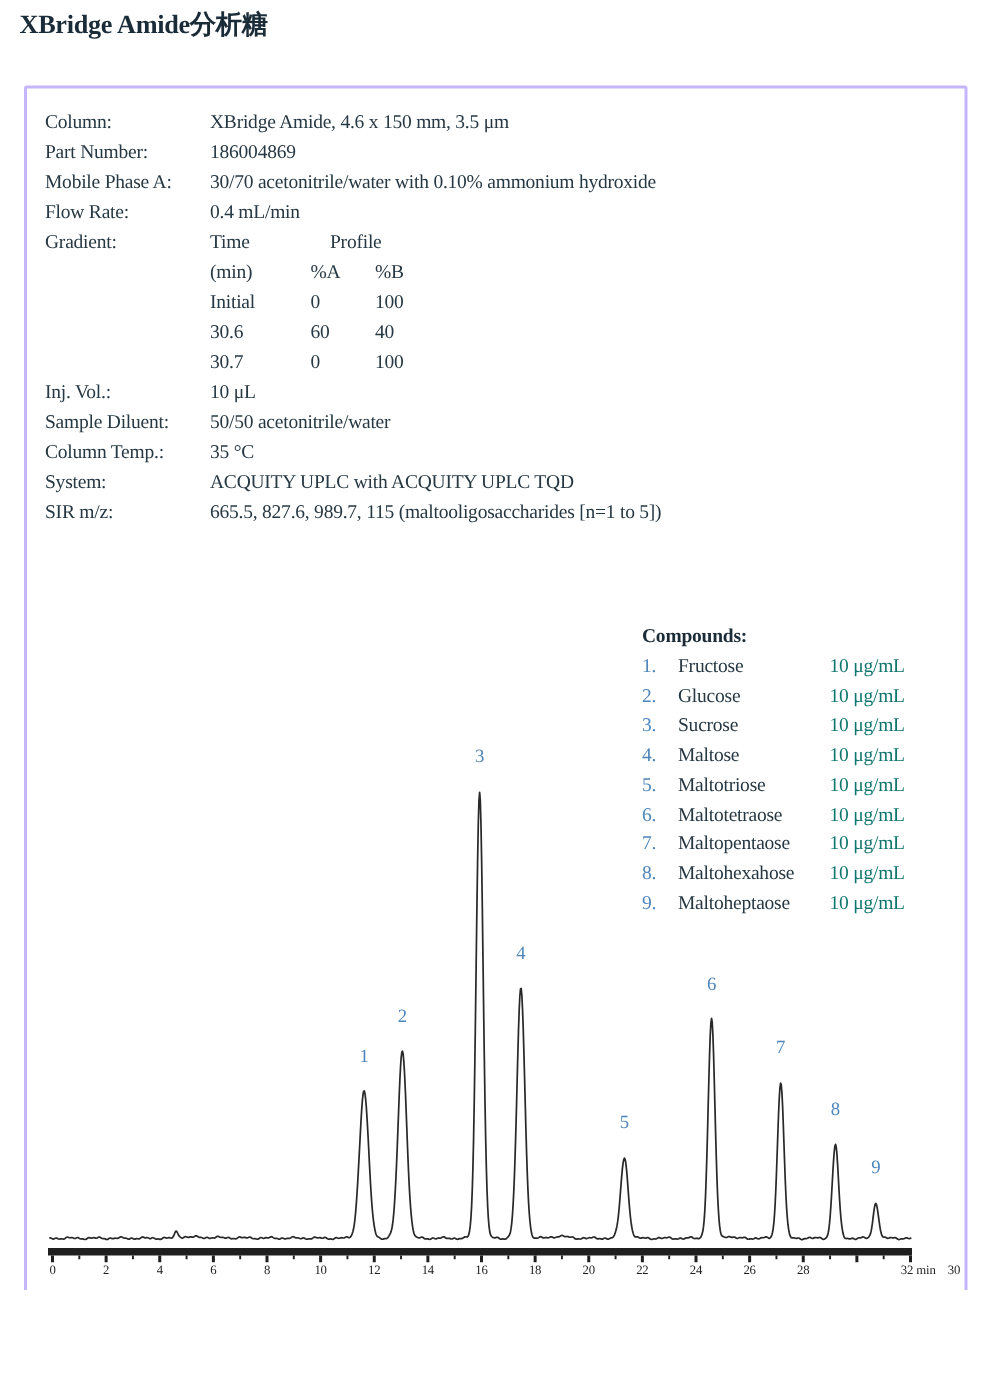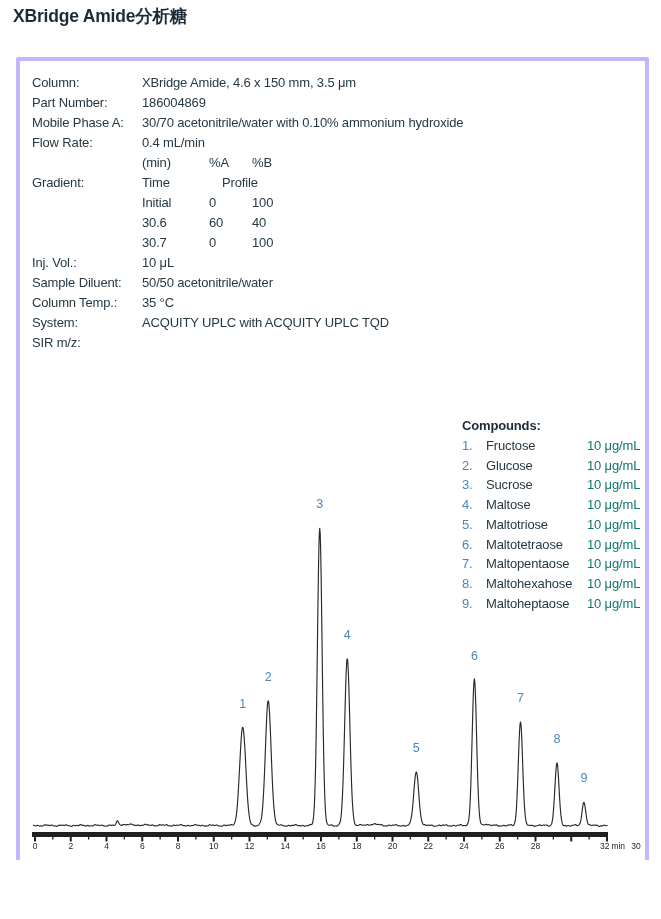"XBridge Amide分析糖" #page { font-family: Liberation Sans, sans-serif -> Liberation Serif, serif }
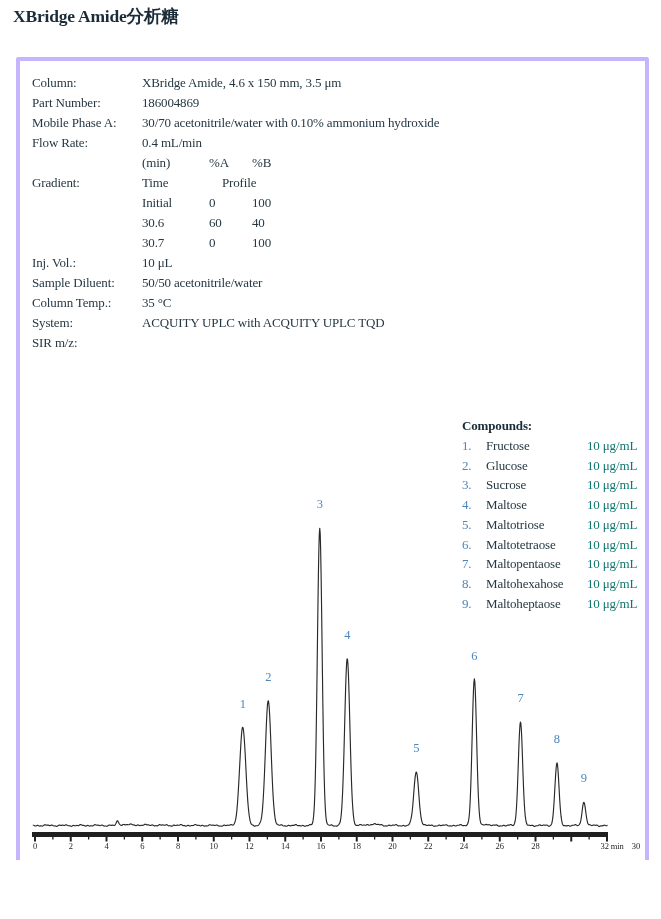"Column:" #panel { border: 4px solid #c4b5fd -> 2px solid #c4b5fd }
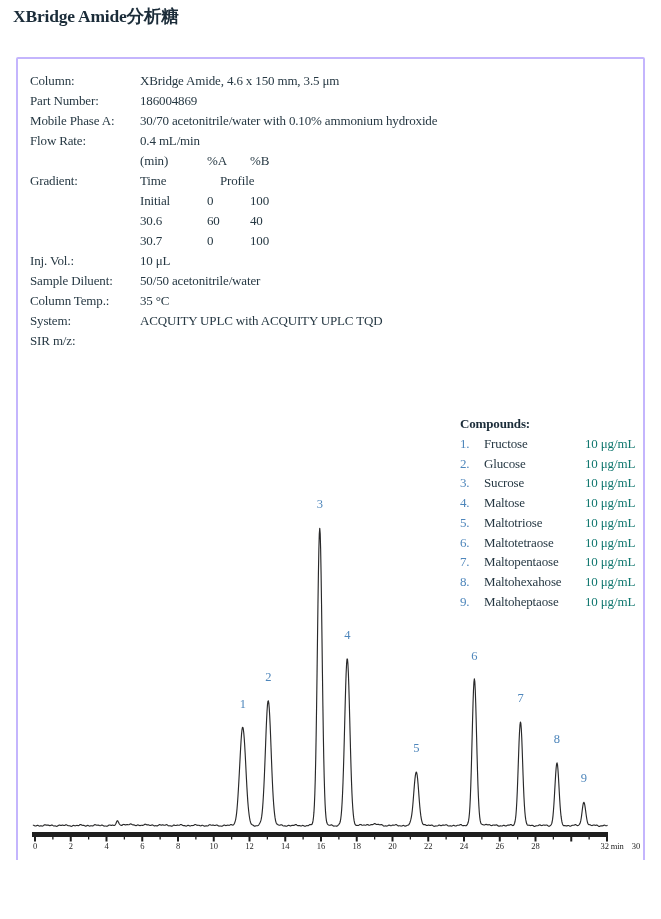"(min)" div.row { order: before "Gradient:" -> after "Gradient:" }
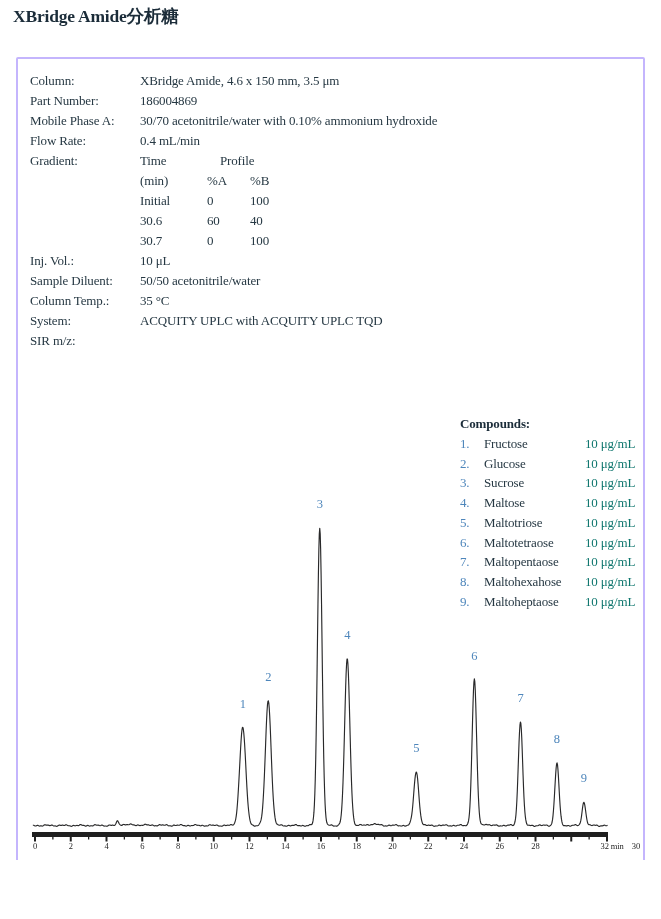"665.5, 827.6, 989.7, 115" span.blk { html: none -> <span>665.5, 827.6, 989.7, 115 (maltooligosaccharides [n=1 to 5])</span> }
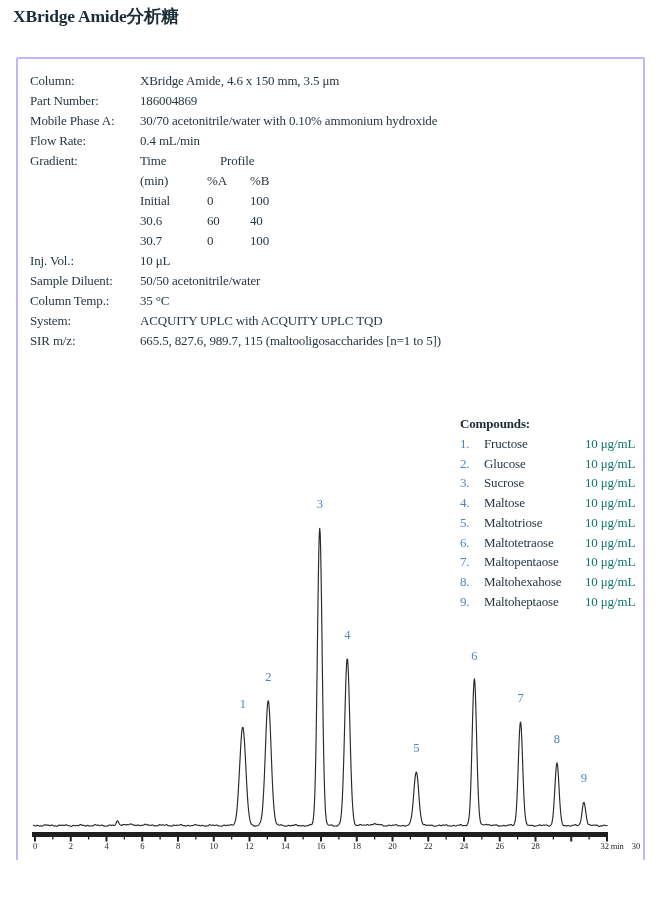"Compounds:" #legend { margin-left: 32px -> none }
